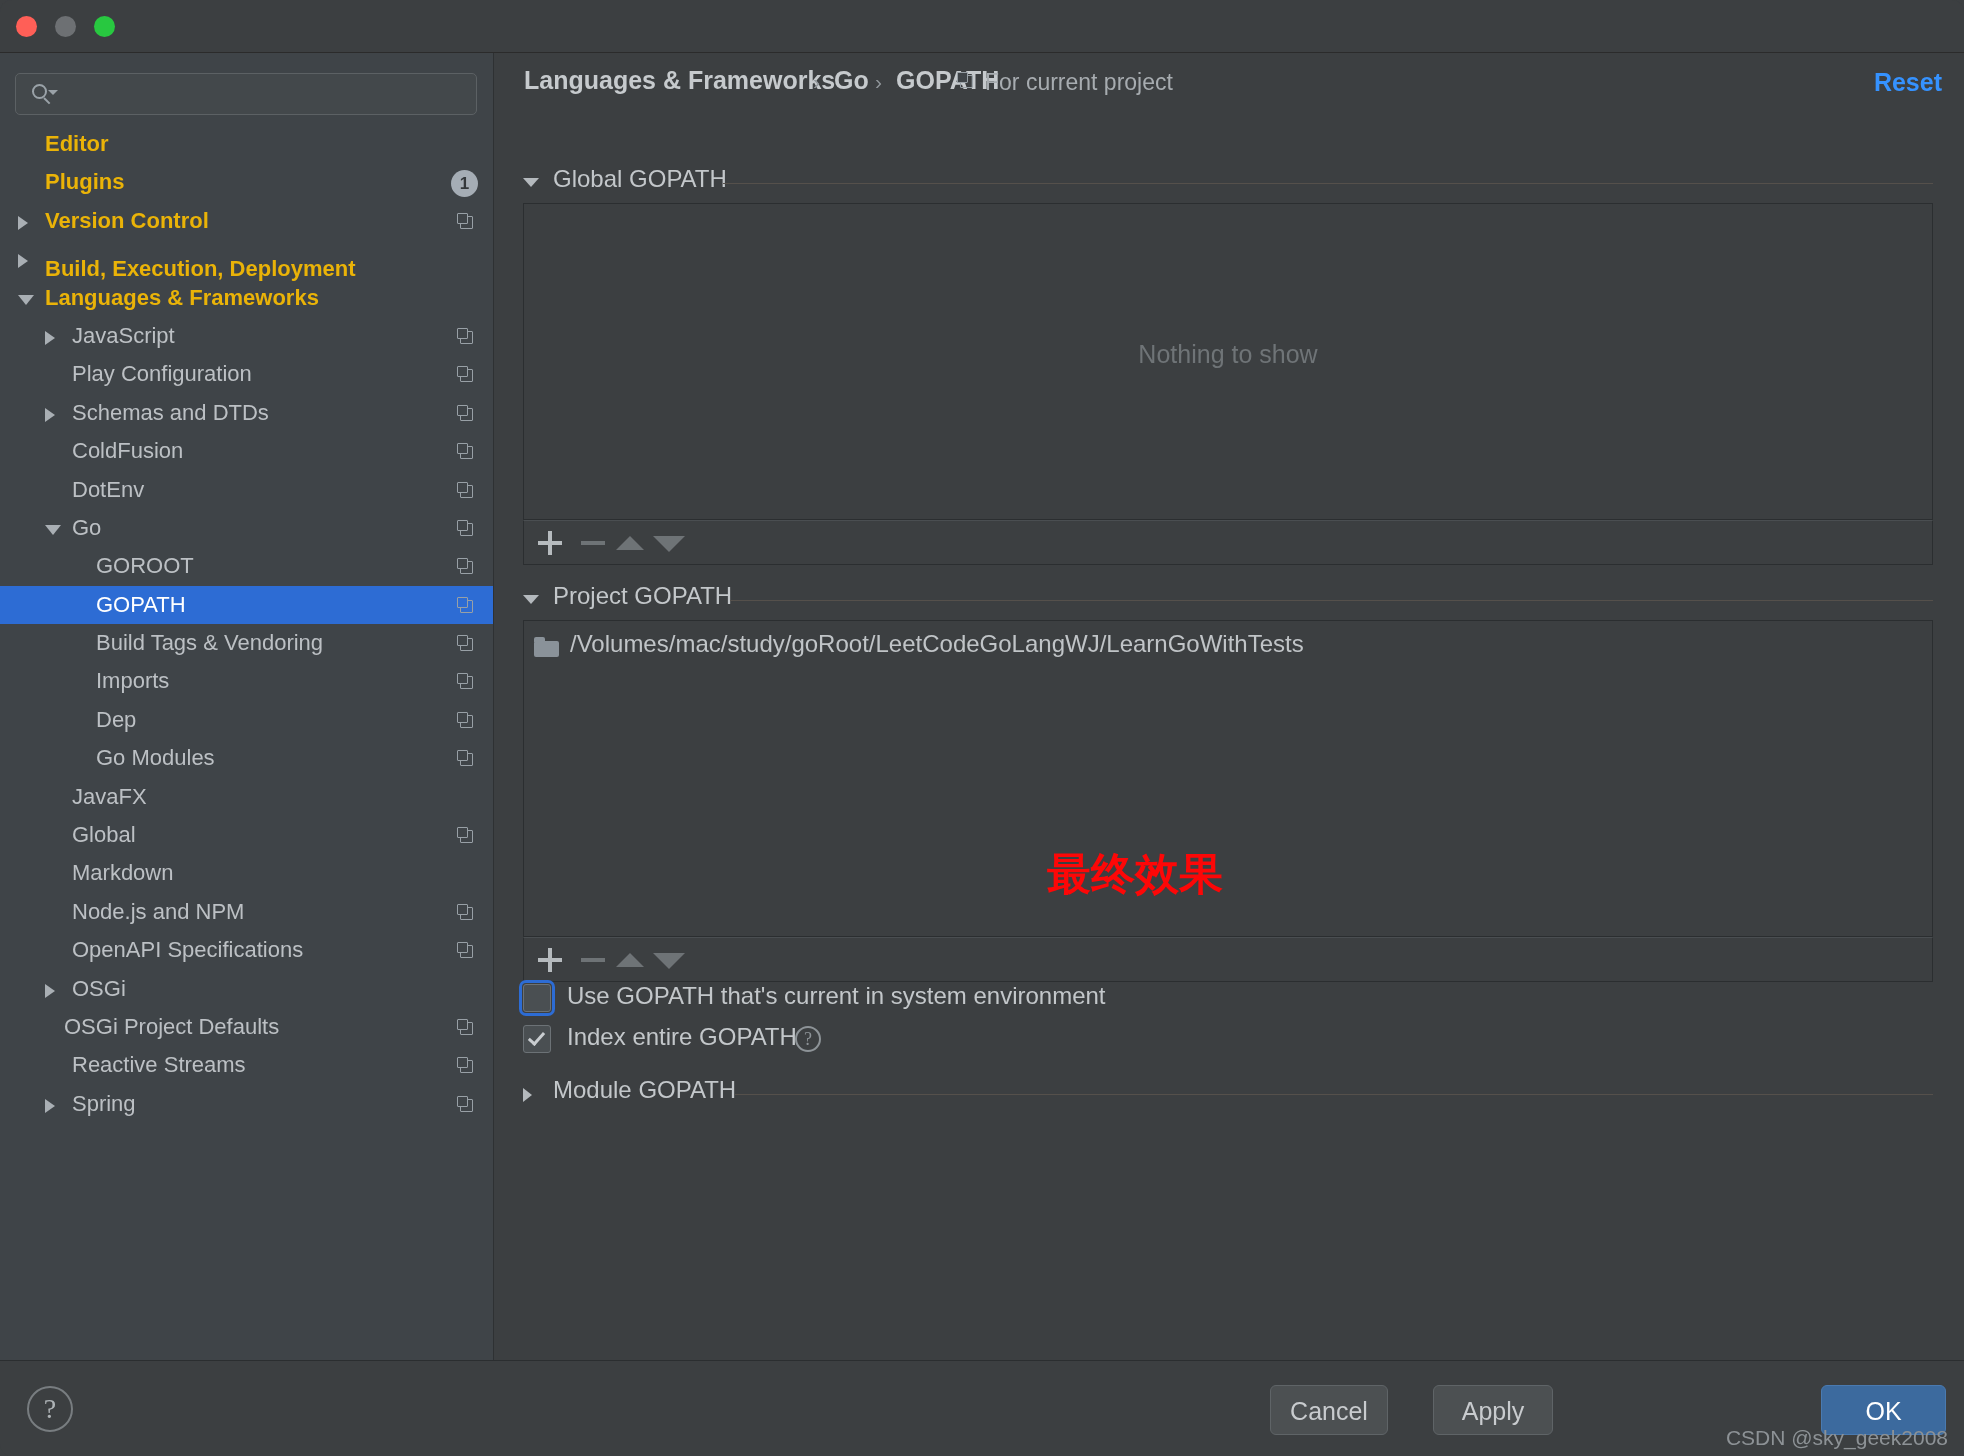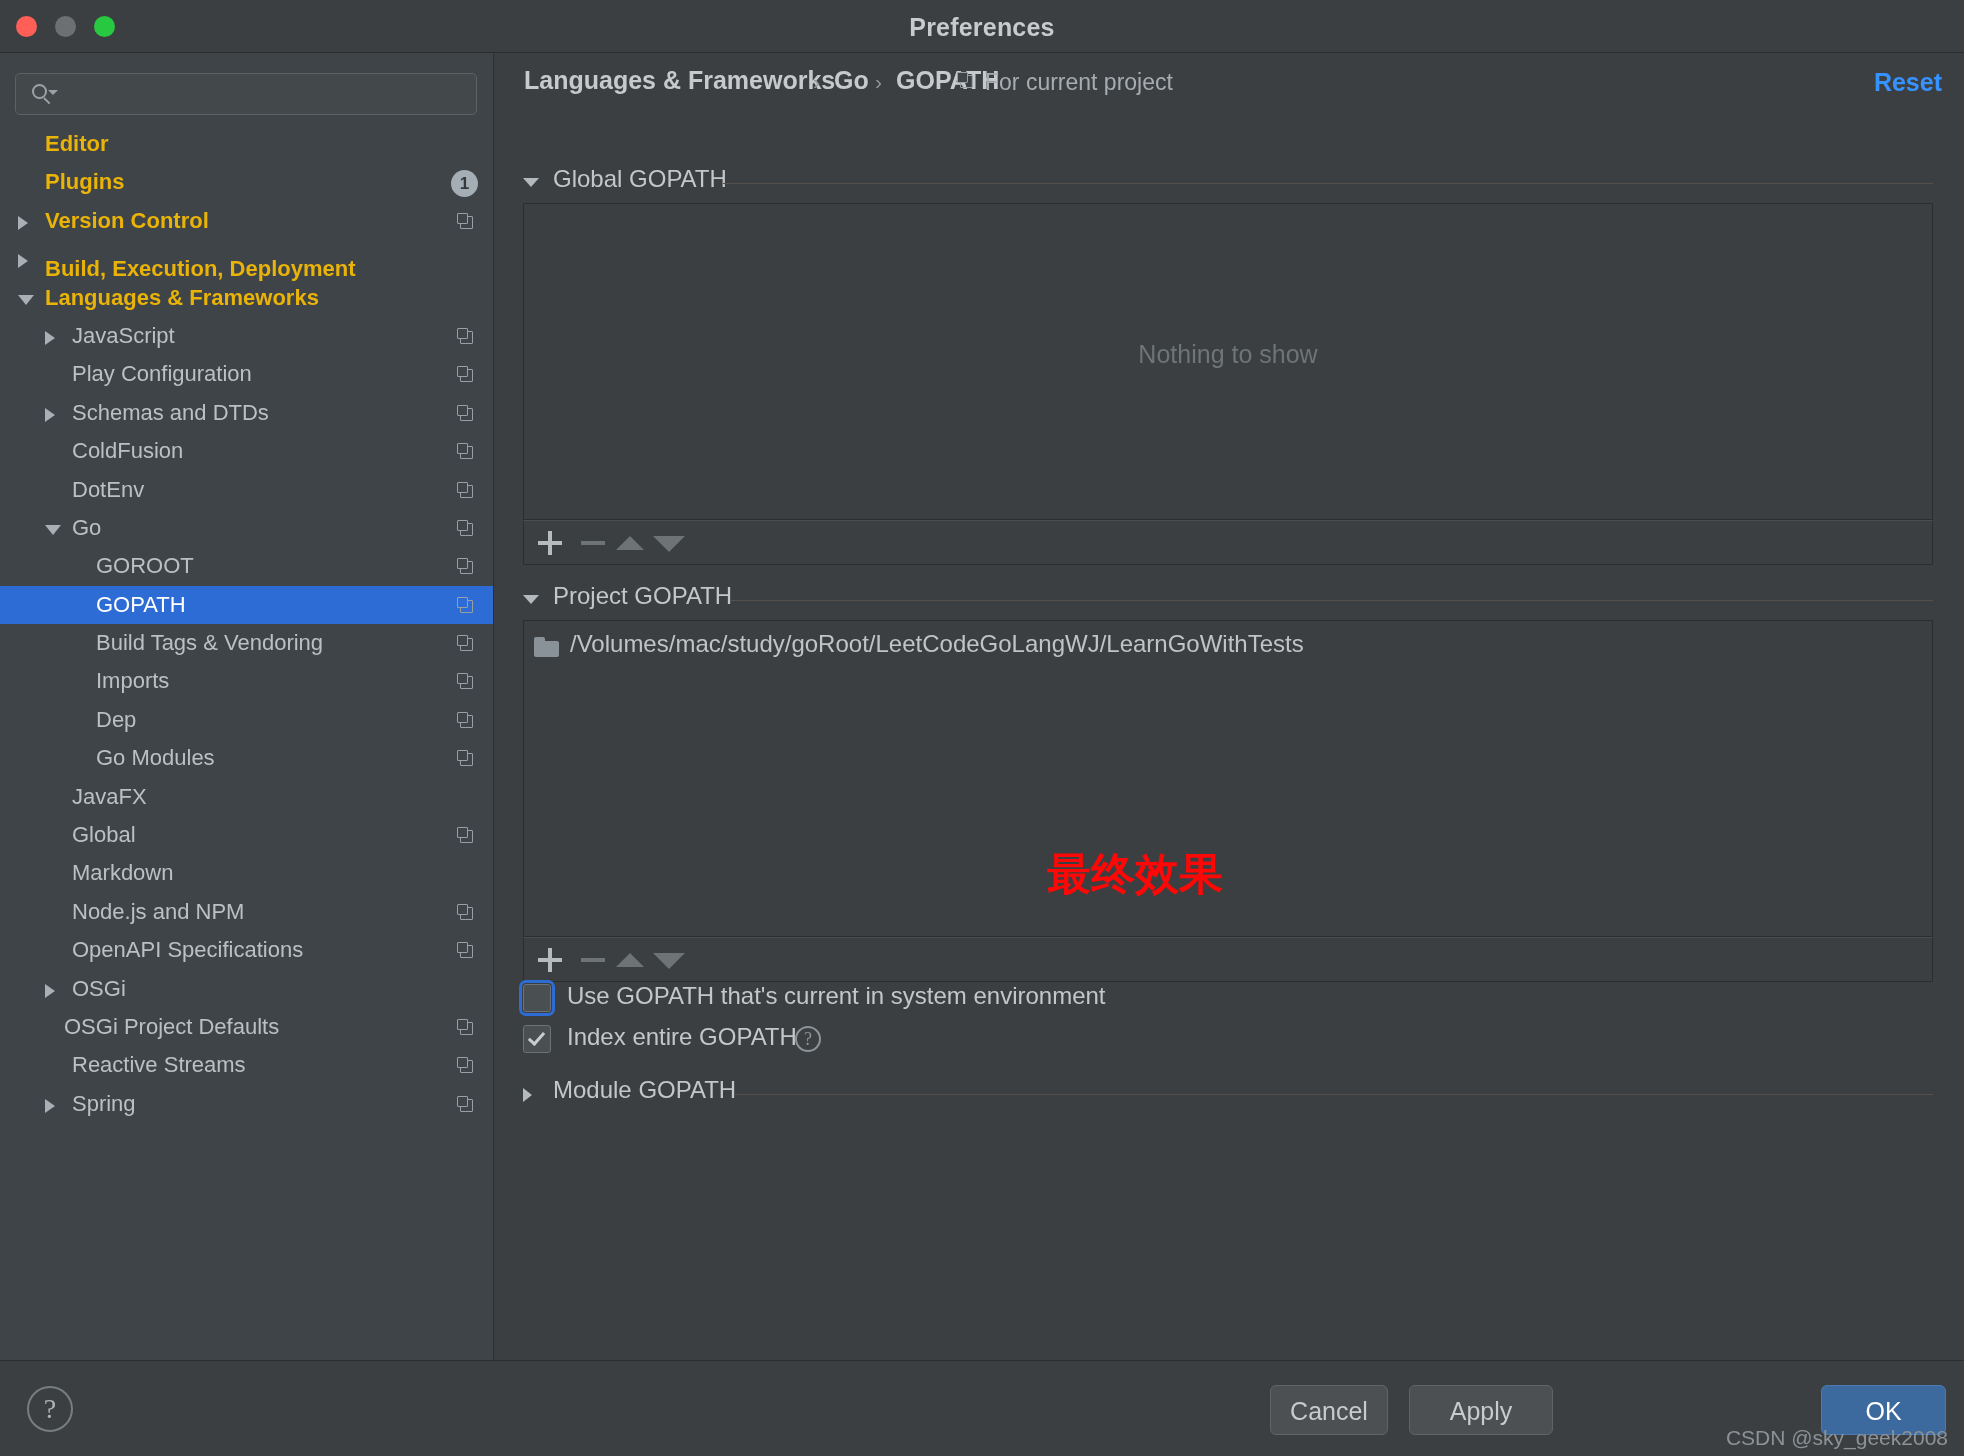"Preferences" div.title { html: <div>Preferences</div> -> none }
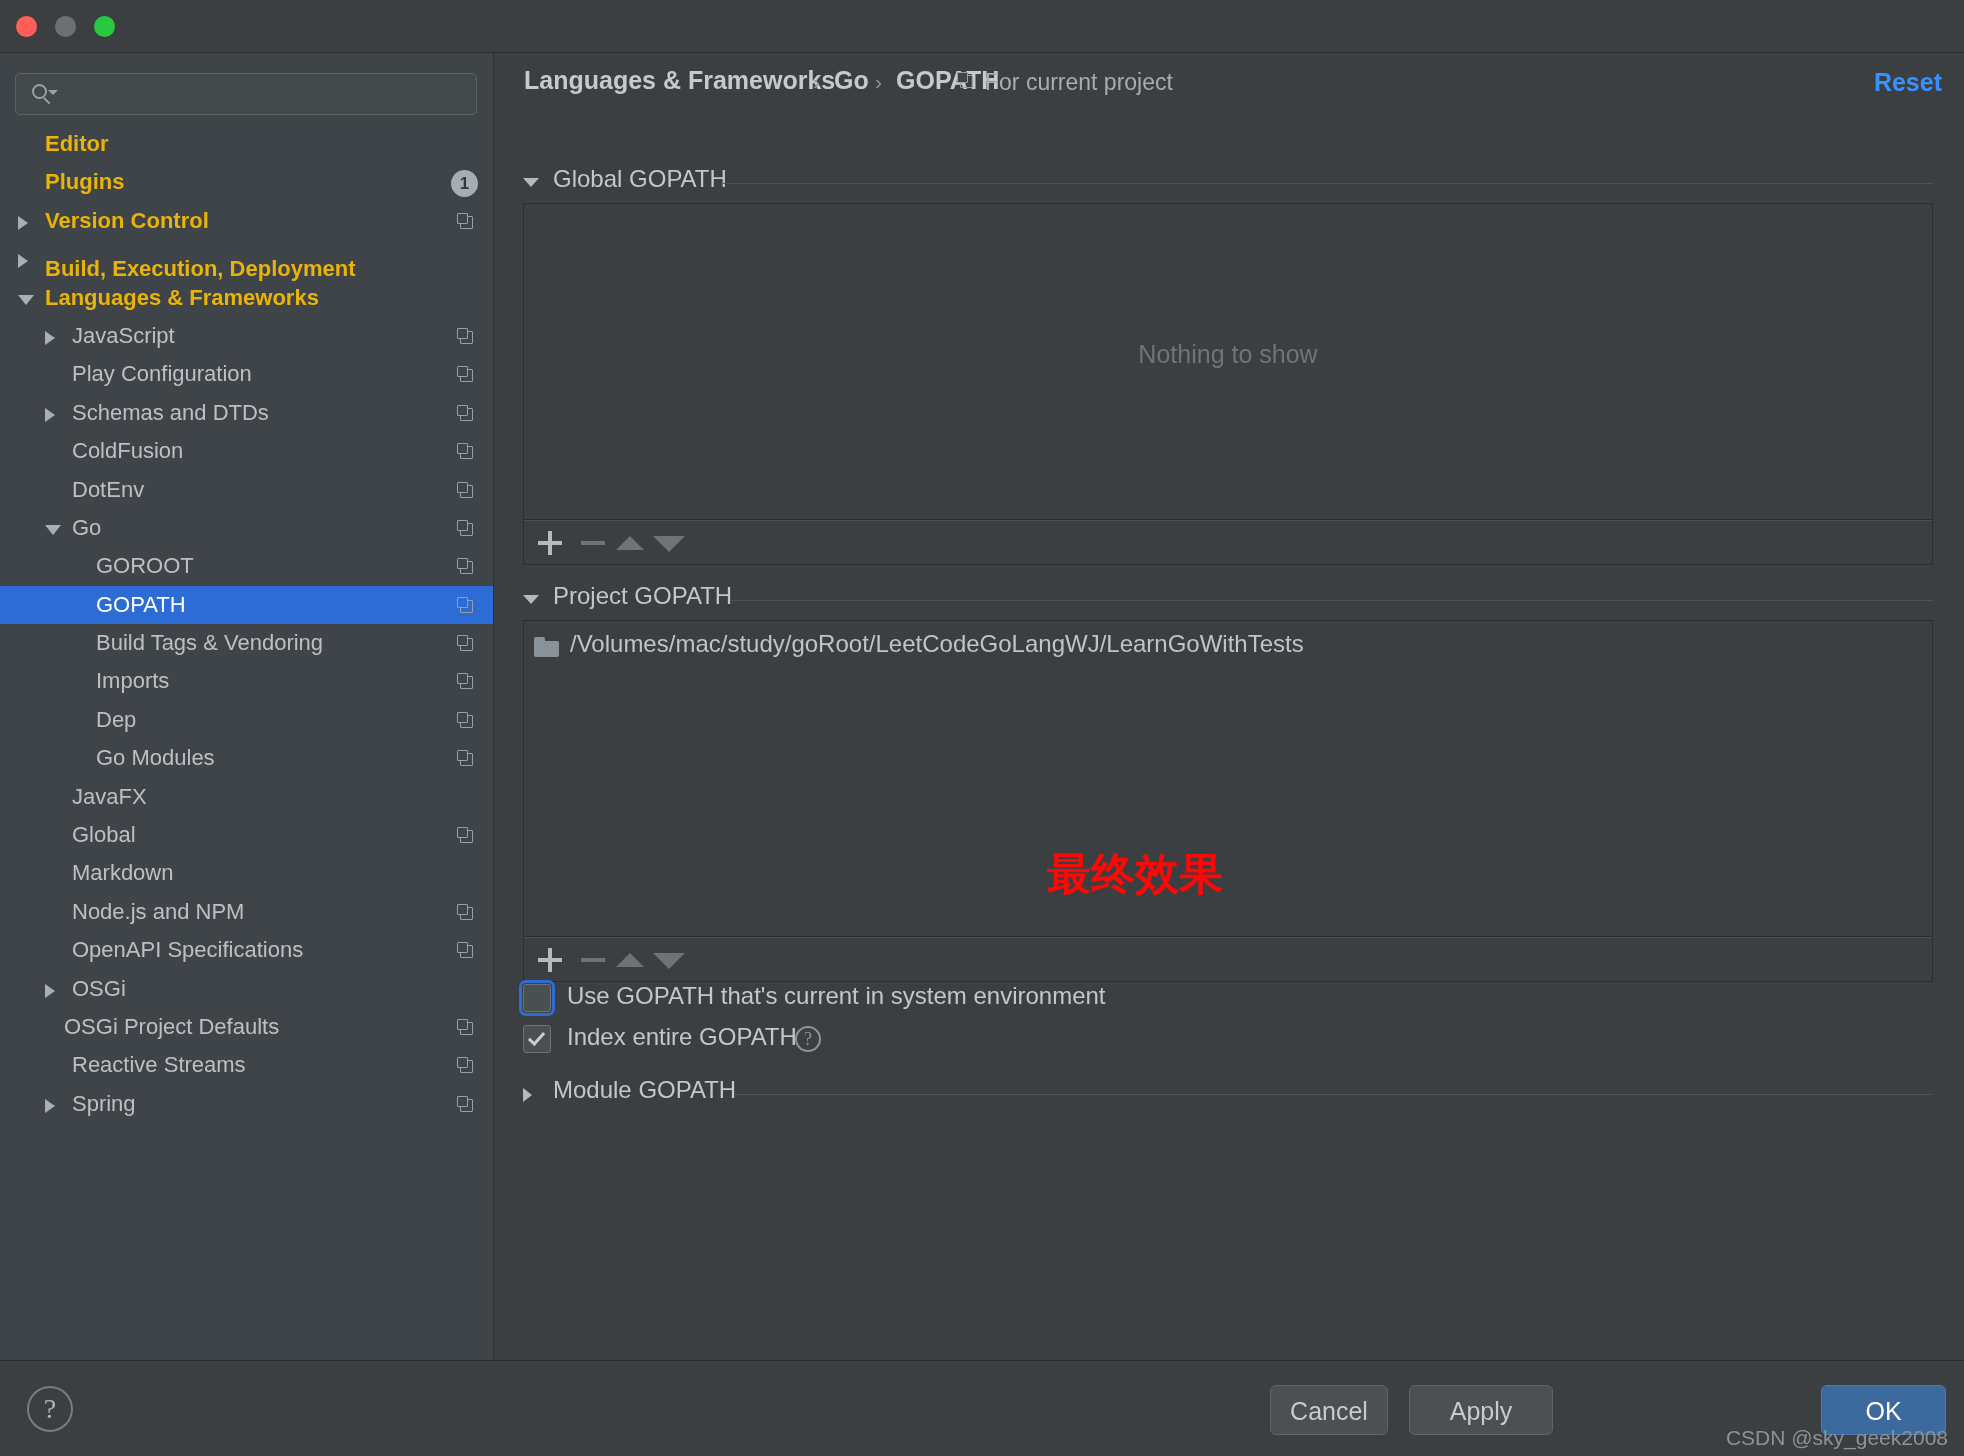"Apply" div.dlg-btn { width: 144px -> 120px }
